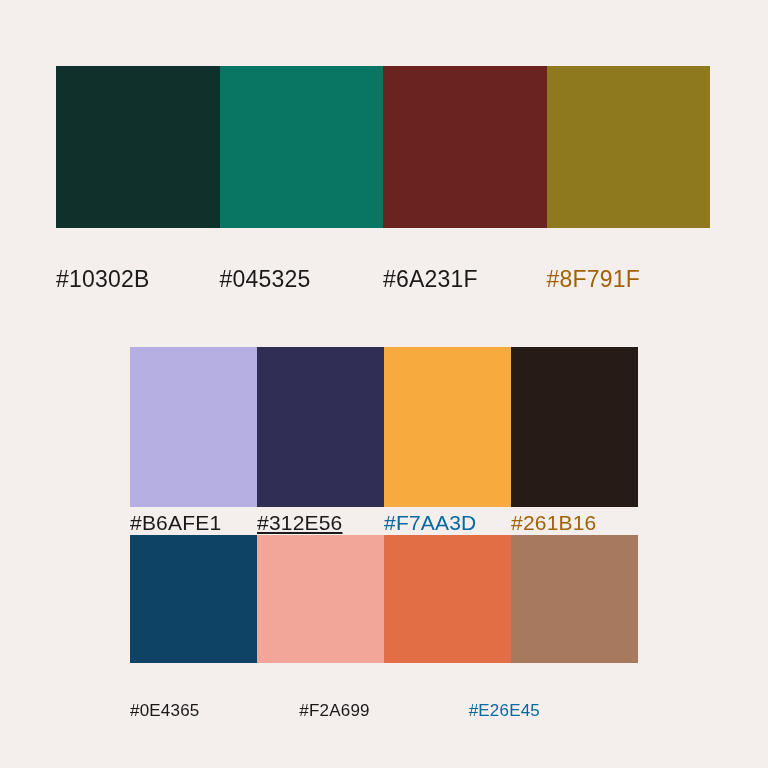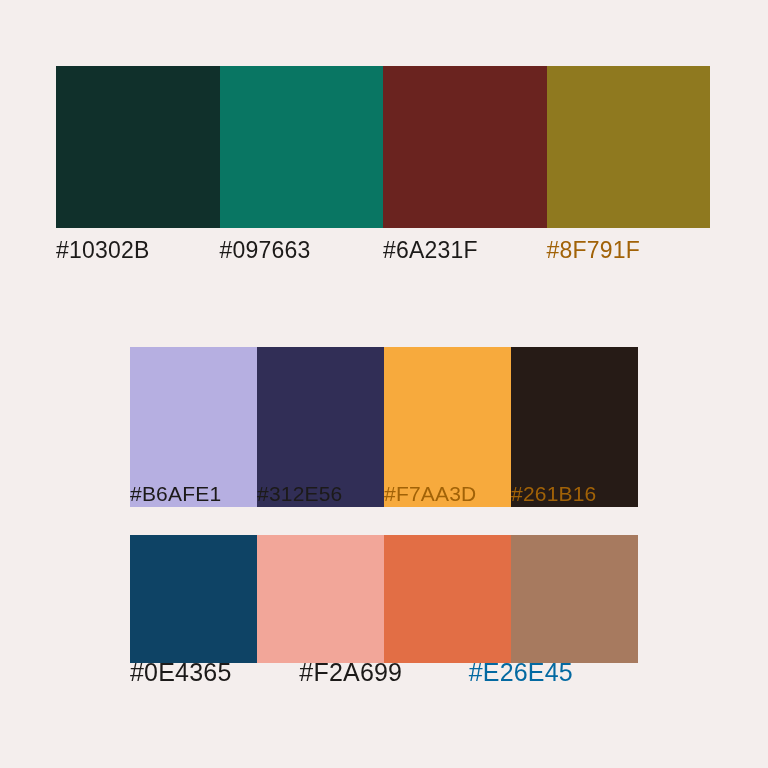"#10302B" .label-strip { margin-top: none -> 29px }
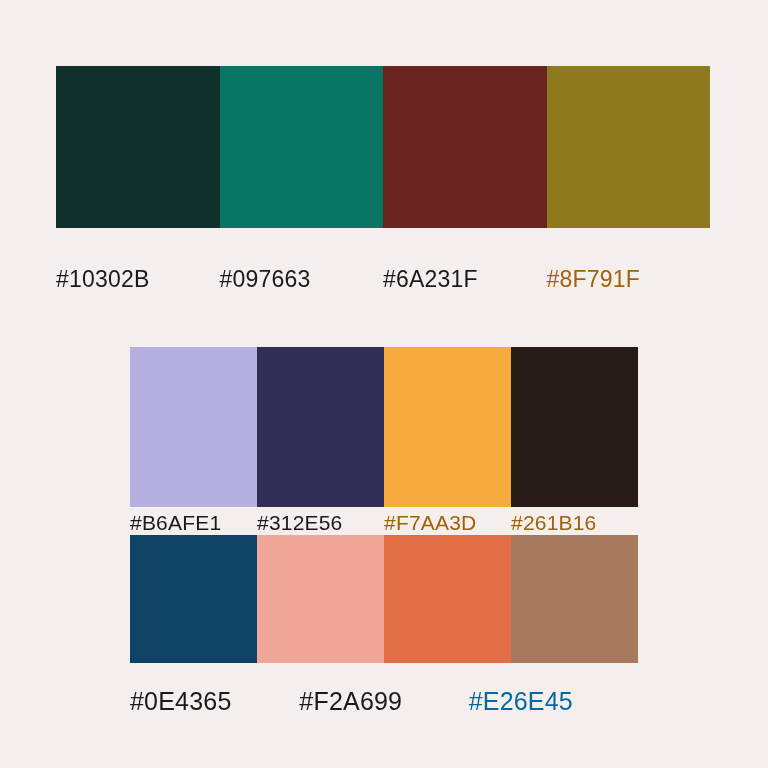"#097663" div.swatch-label { text: 097663 -> 045325 }
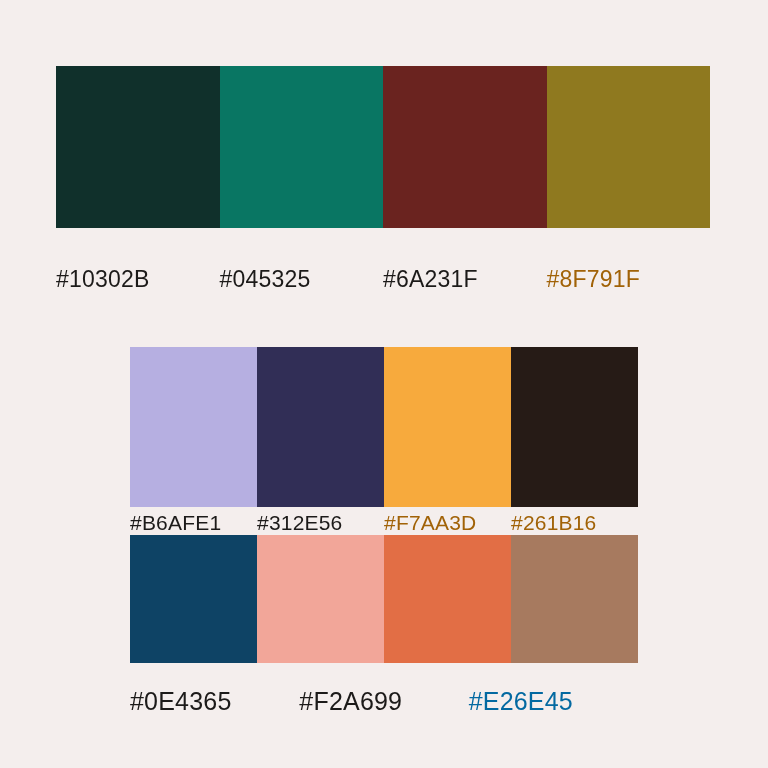"#312E56" div.swatch-label { text-decoration: none -> underline }
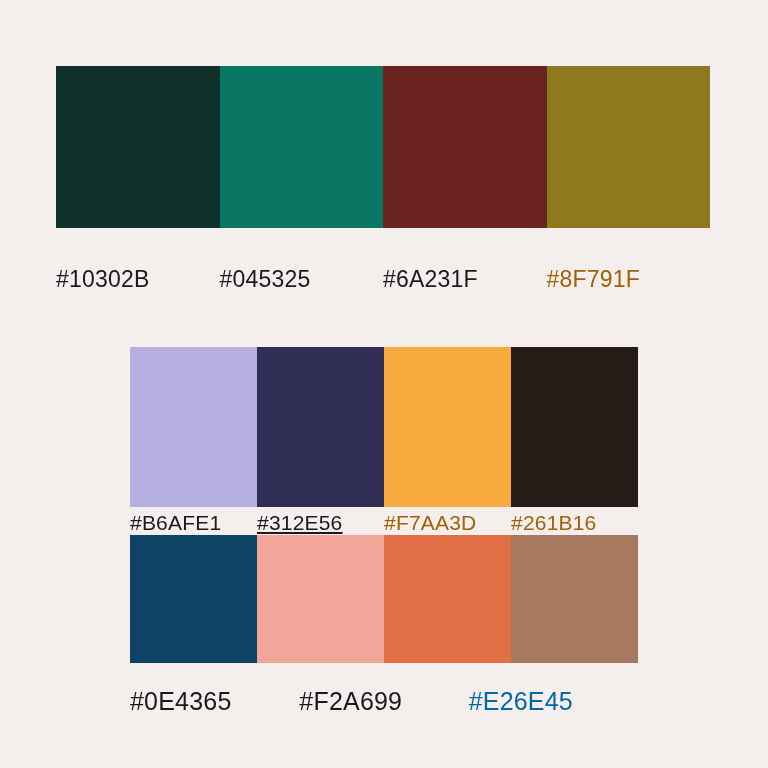"#F7AA3D" div.swatch-label { color: #a16207 -> #0369a1 }
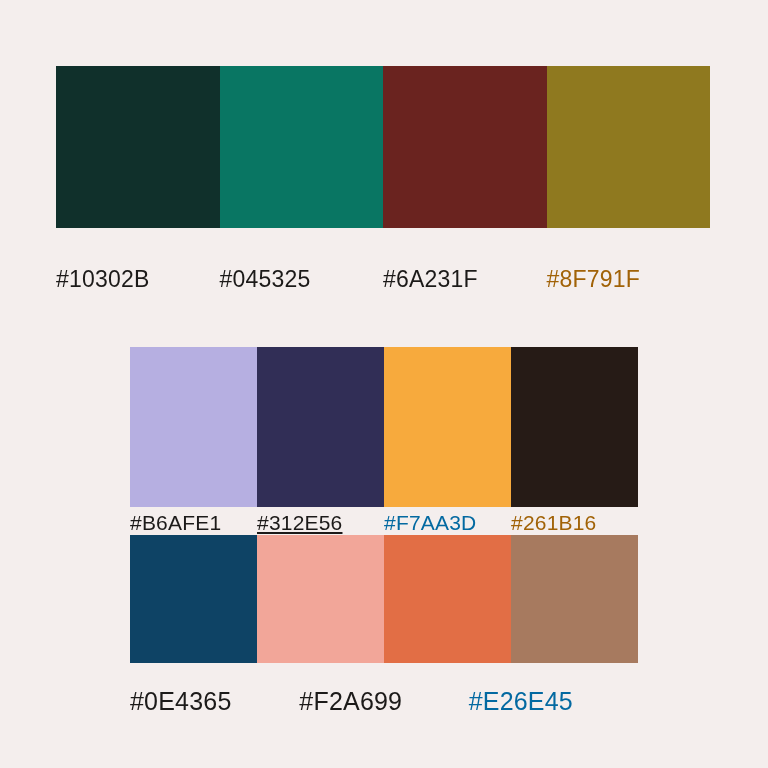"#0E4365" #group-3 .label-strip { font-size: 25px -> 17px; top: 124px -> 134px }
